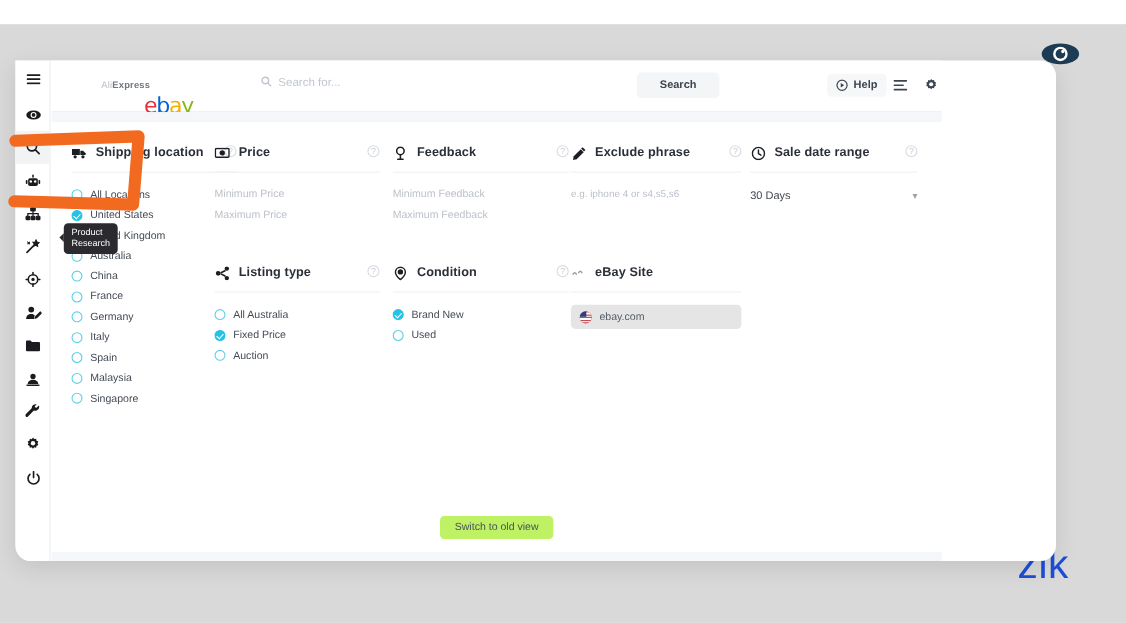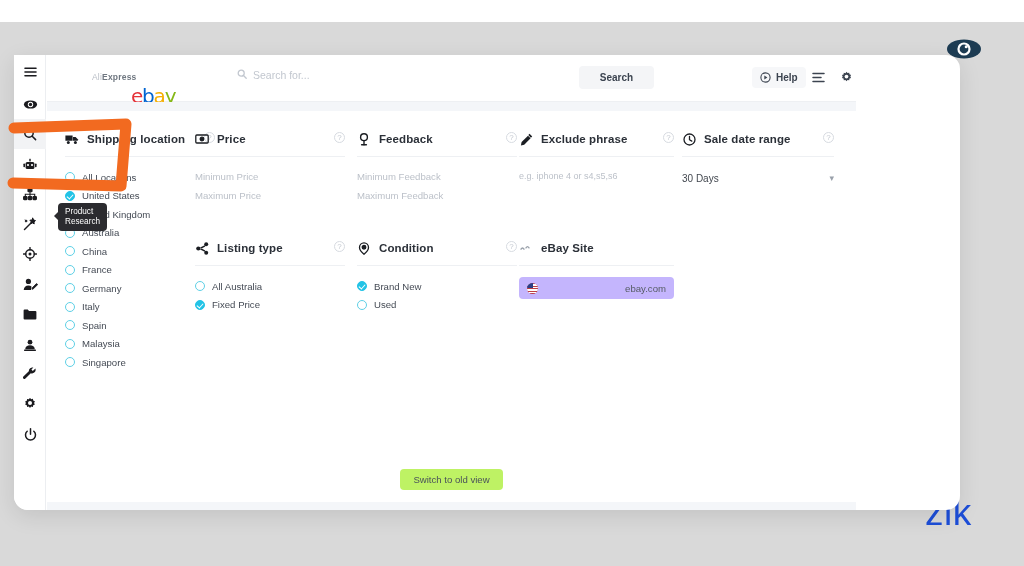"ebay.com" .site-row { background: #c4b5fd -> #e5e5e5; justify-content: space-between -> none }
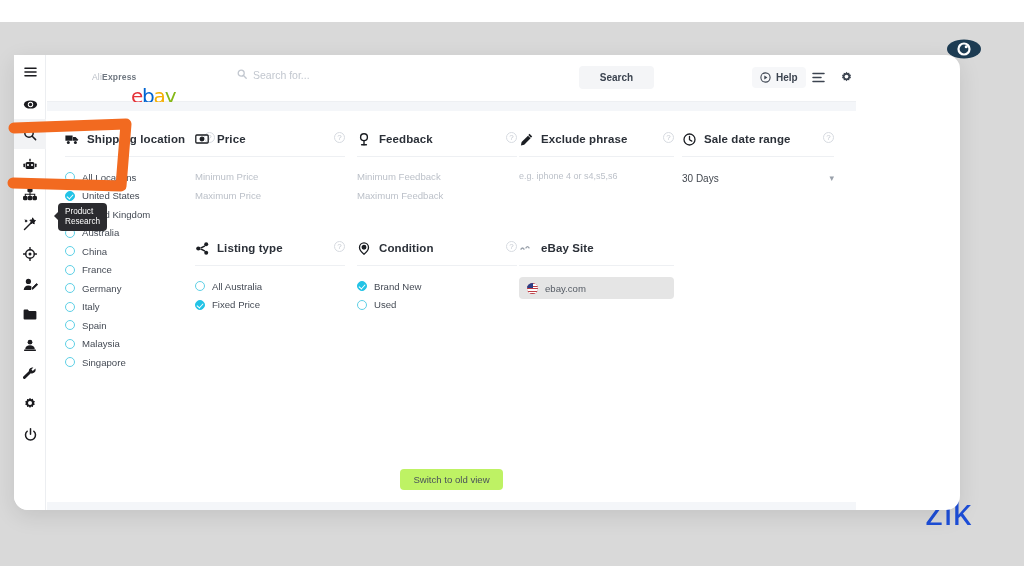"Auction" div.opt { html: none -> <div> <span></span> <span>Auction</span> </div> }
